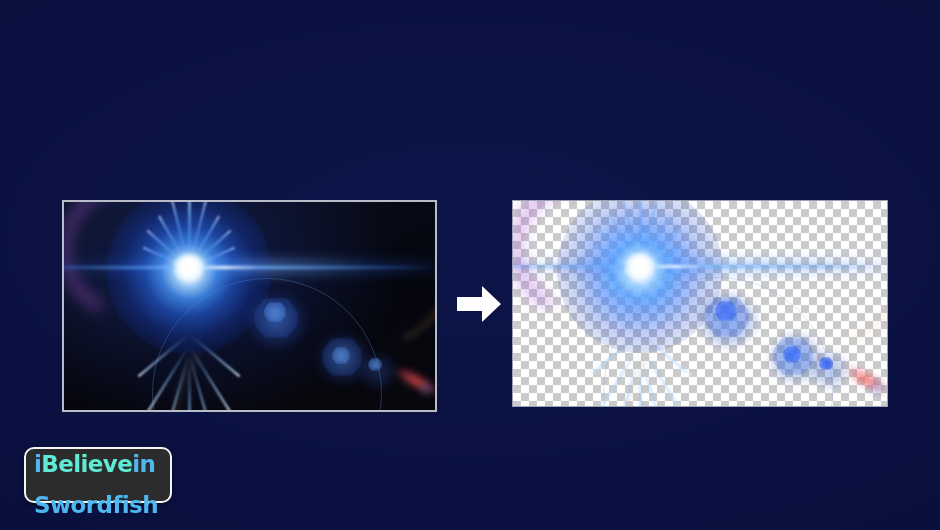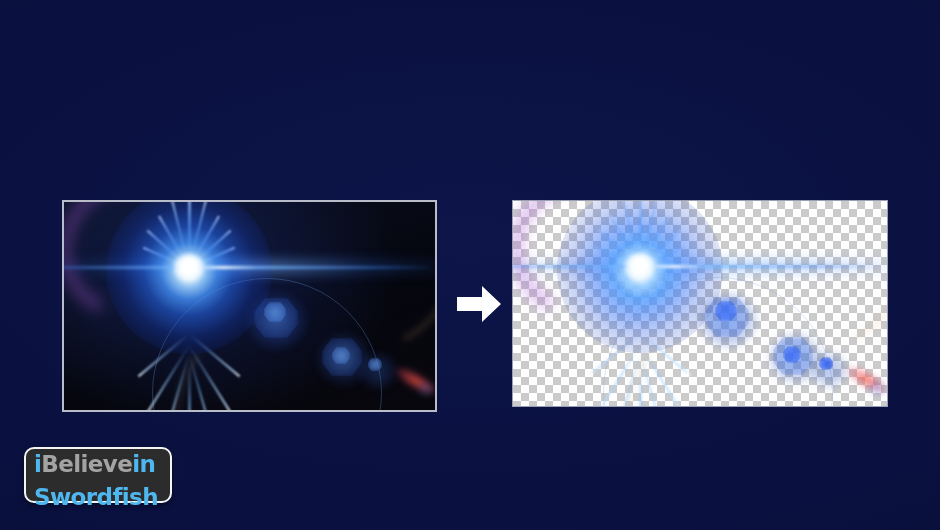"Believe" .lg-white { color: #a3a3a3 -> #5eead4 }
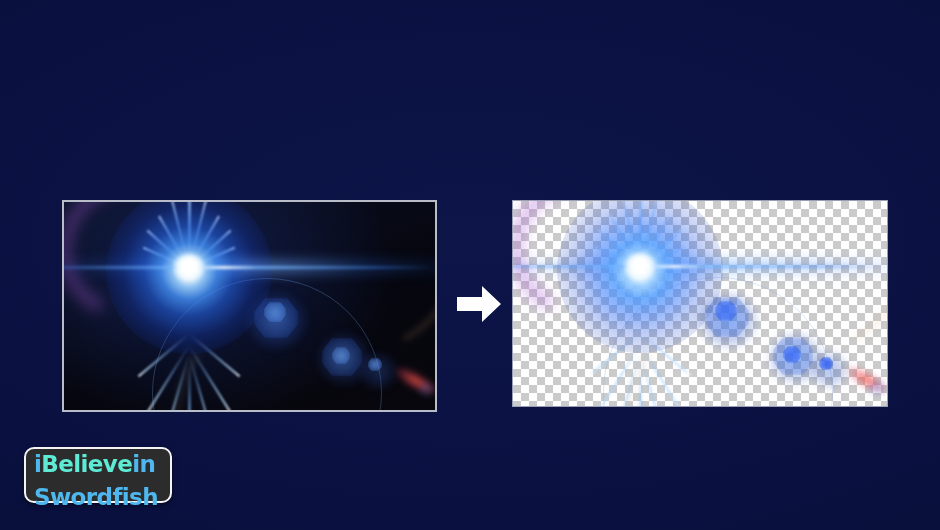"Swordfish" .logo-line.second { margin-top: 10px -> 18px }
